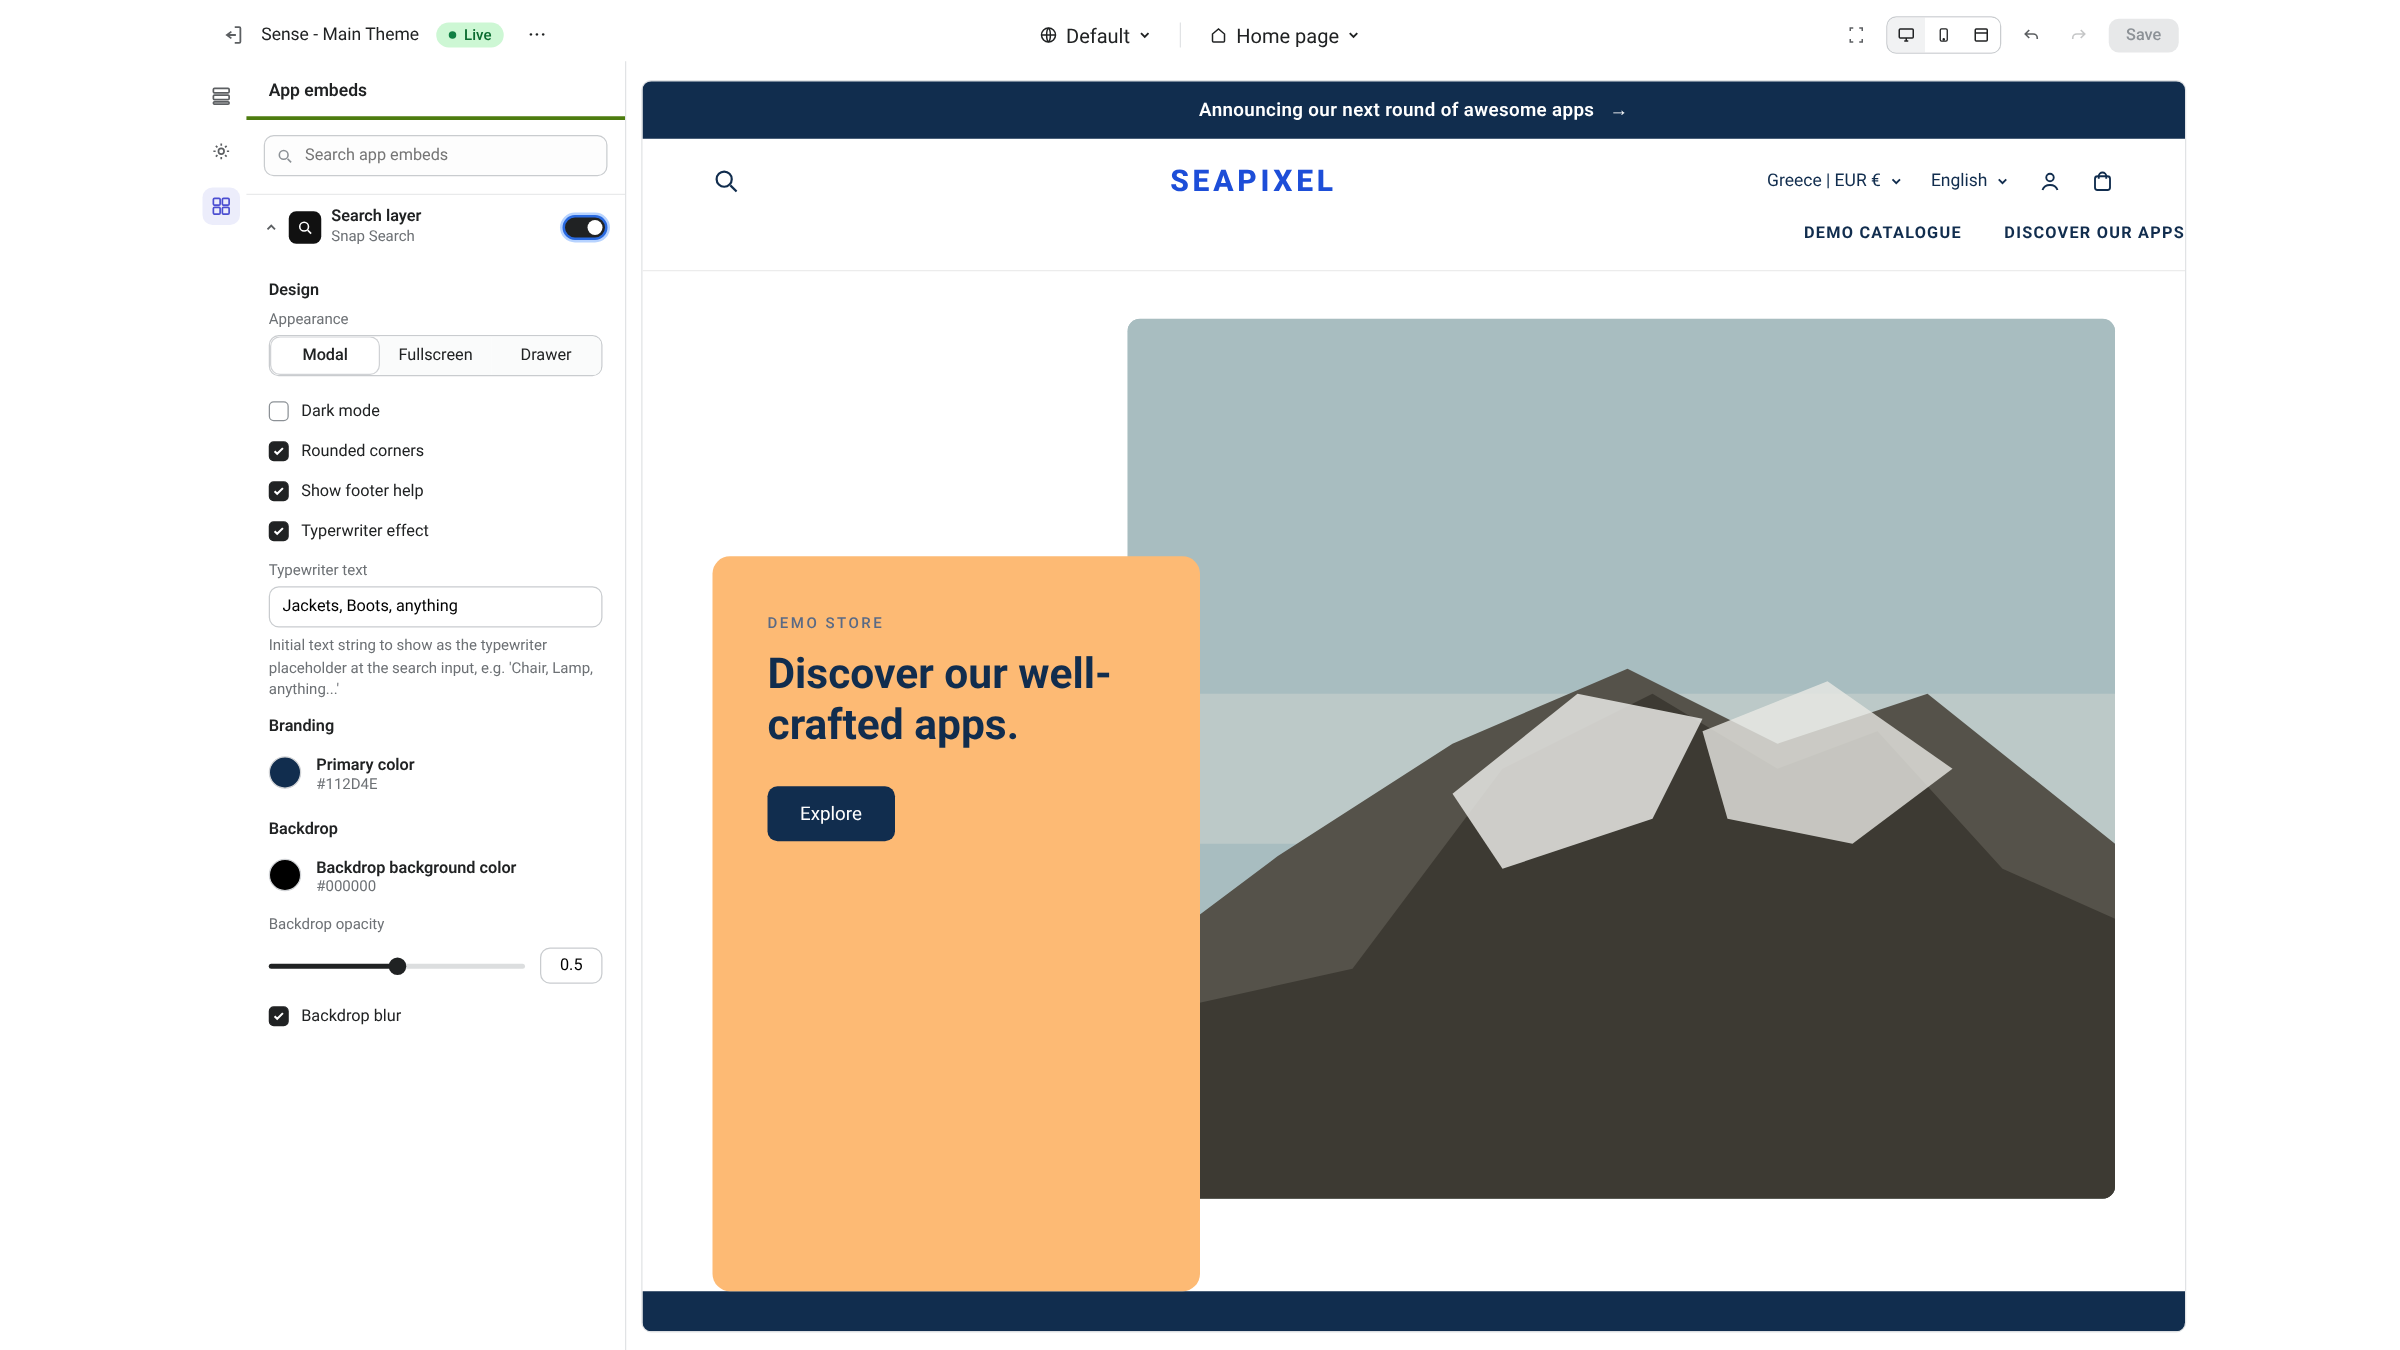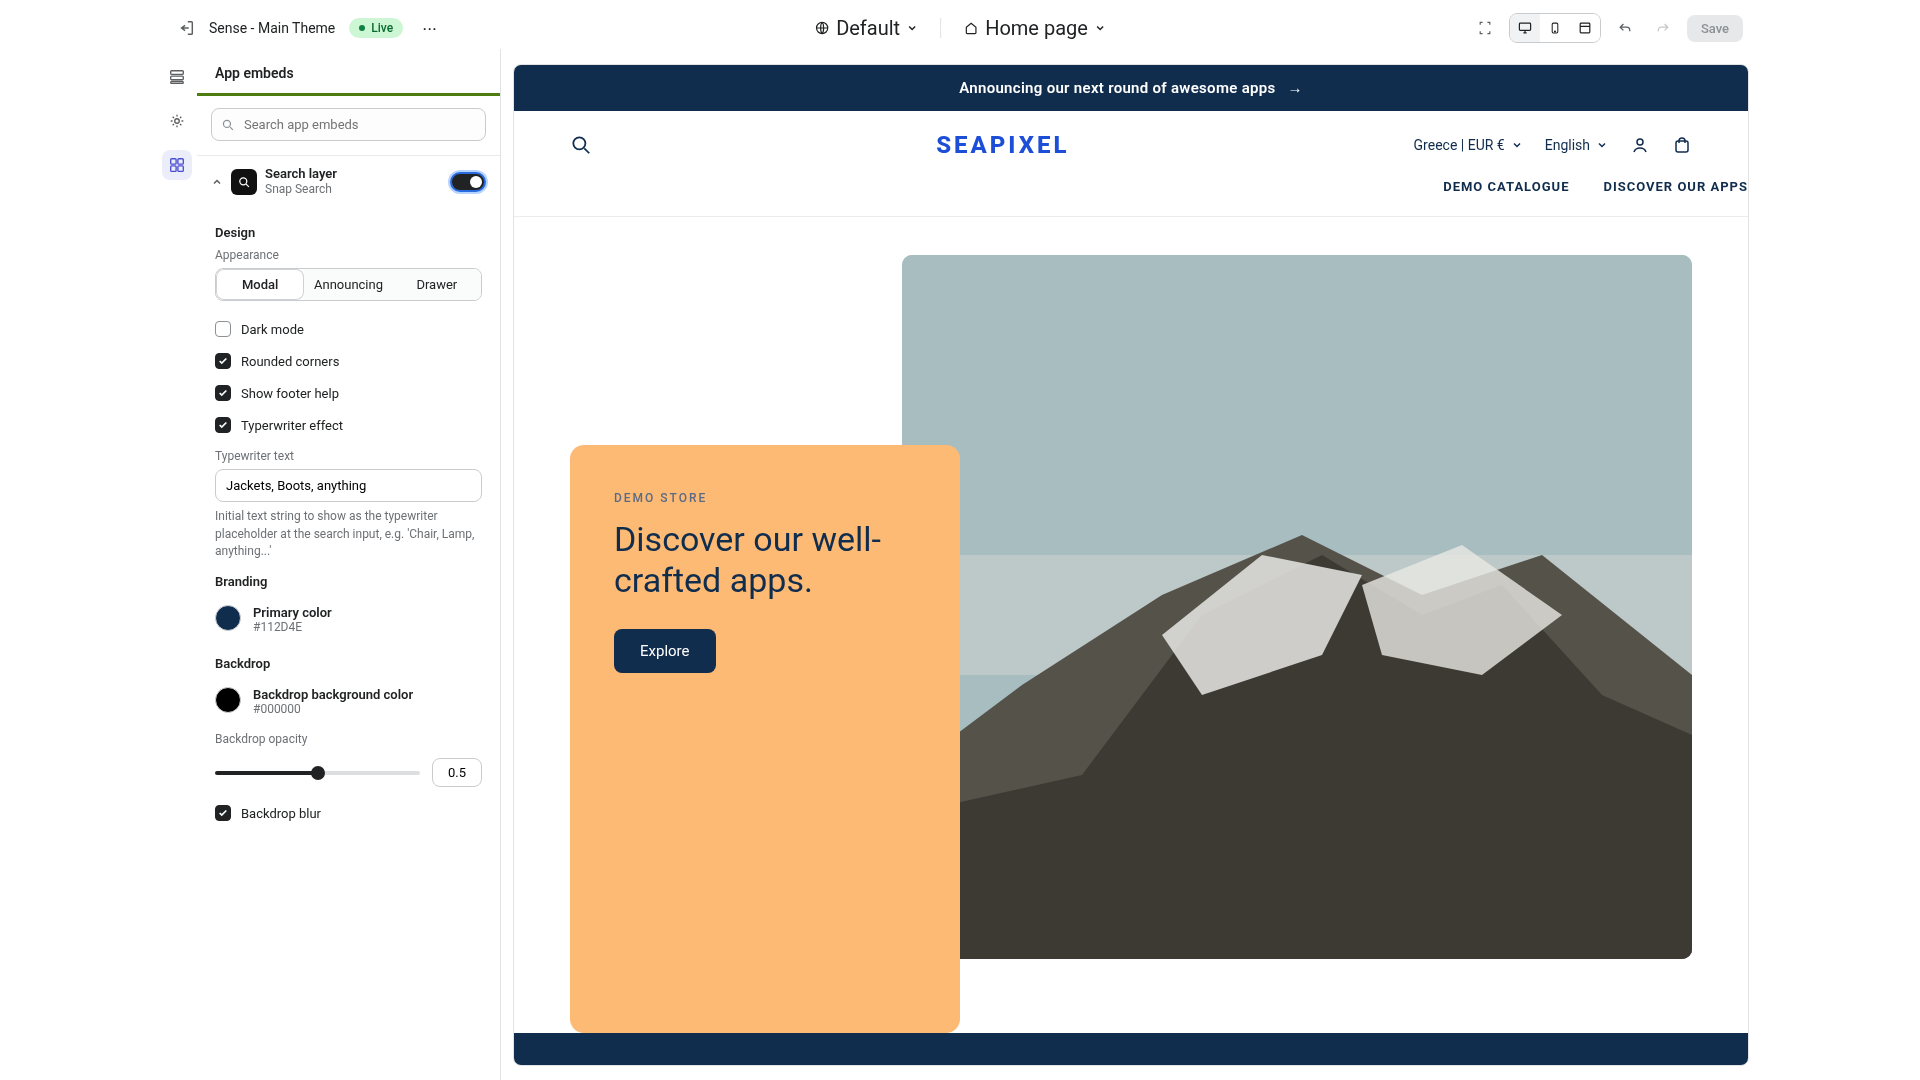"Default" .tb-drop { font-size: 20px -> 16px }
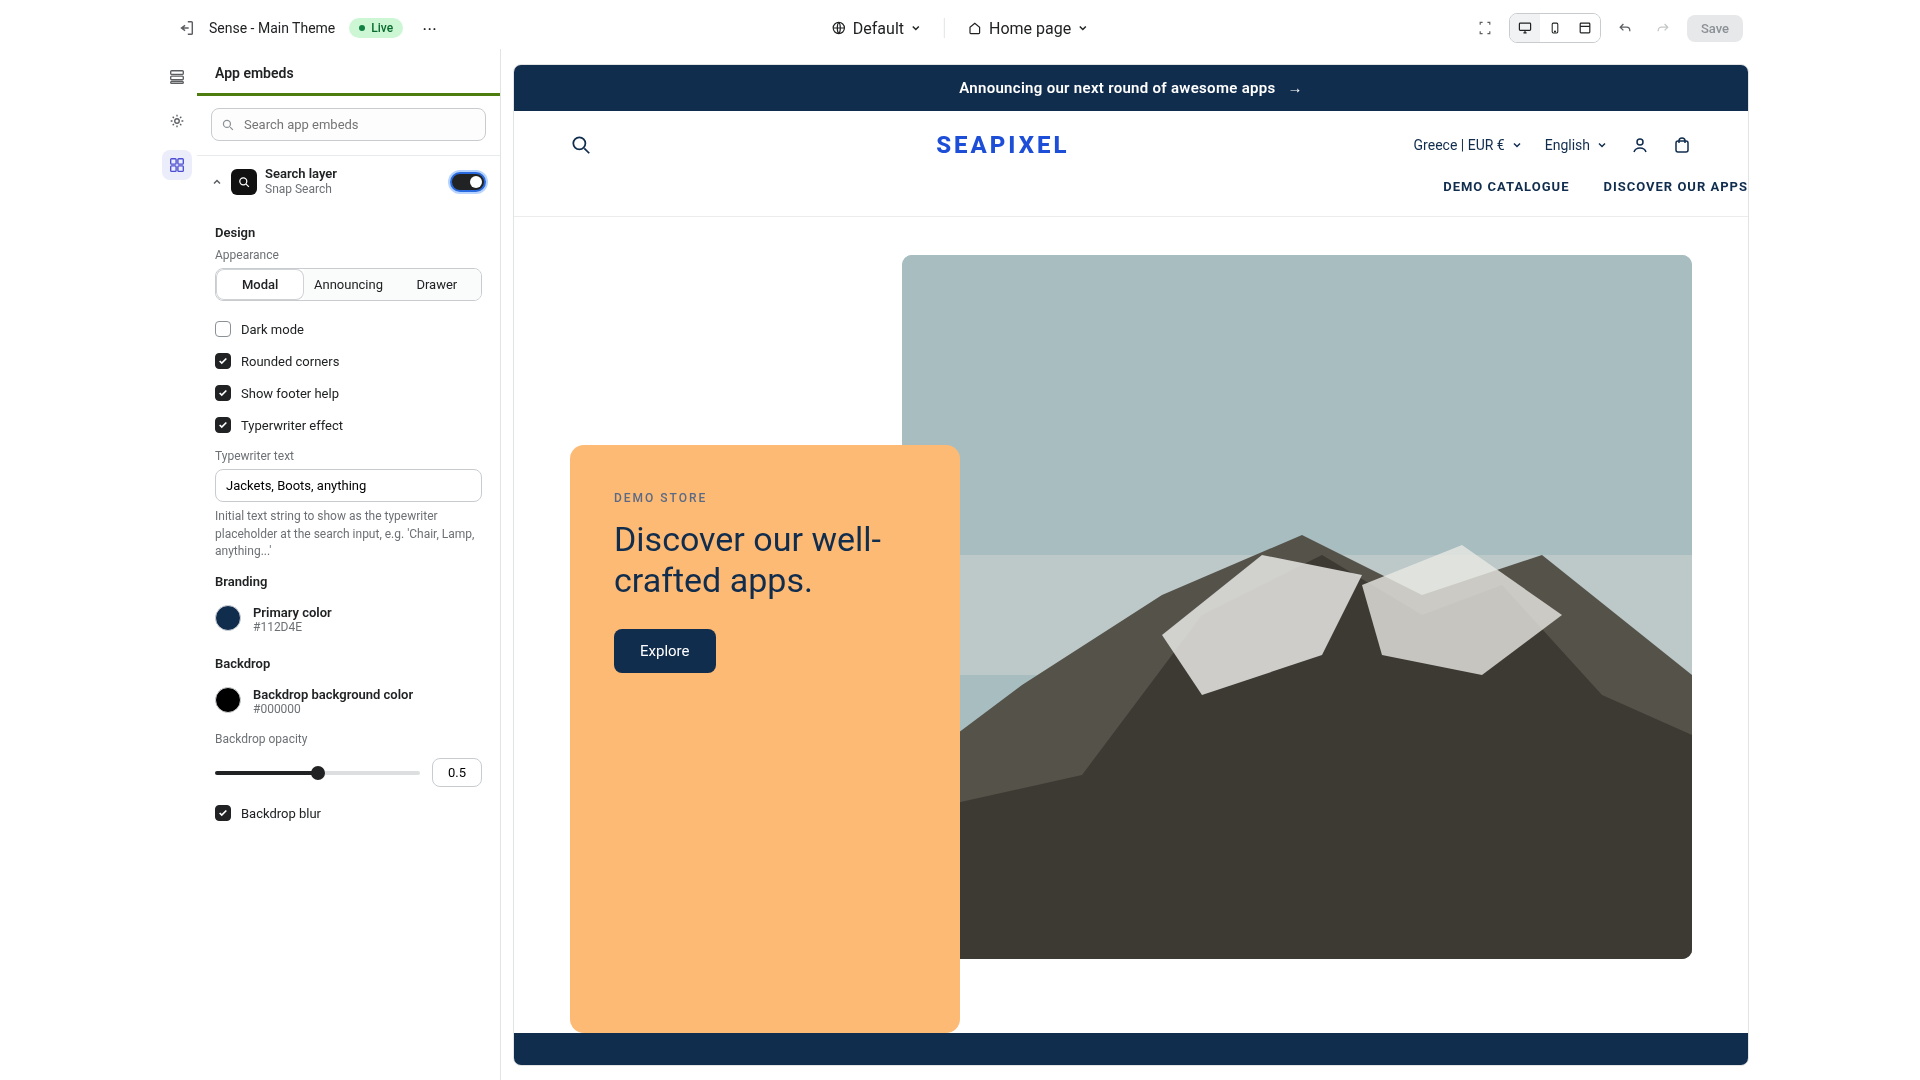"Announcing" span.seg-opt { text: Announcing -> Fullscreen }
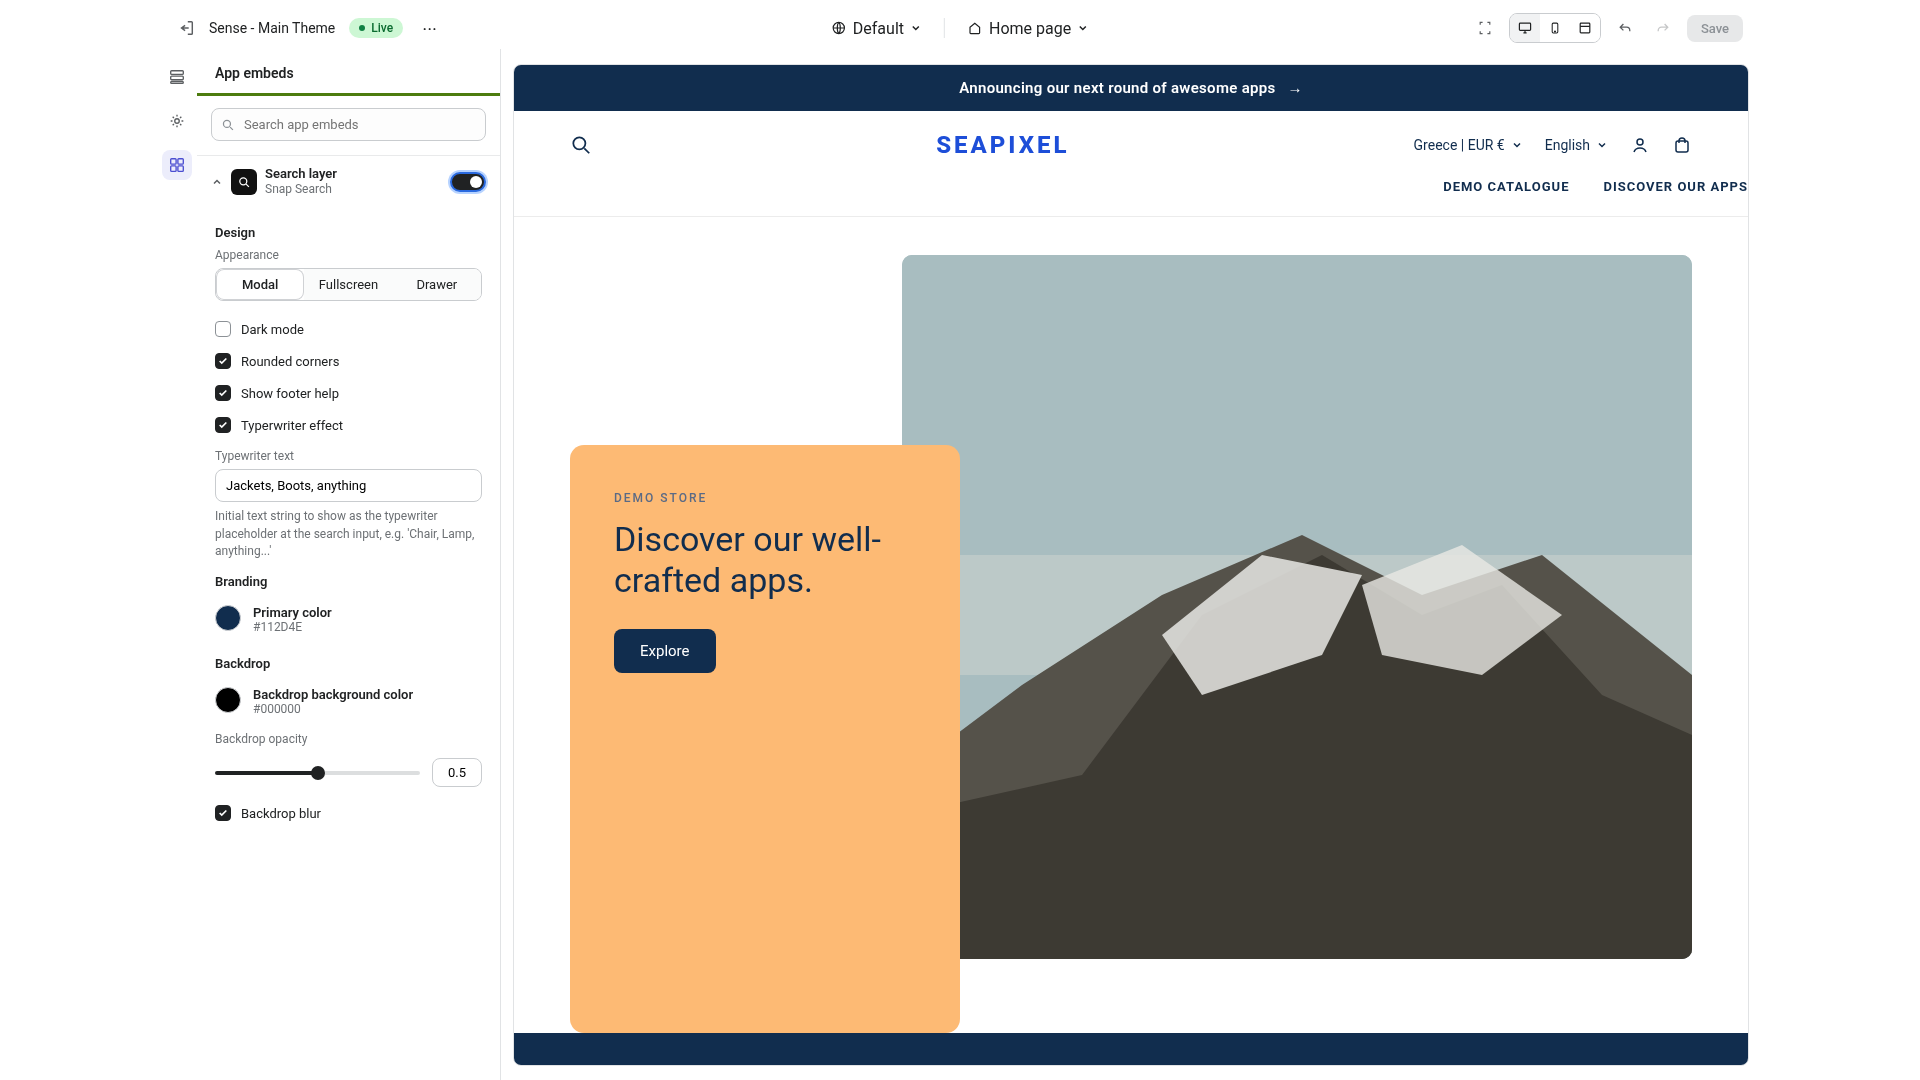"Discover our well-crafted apps." .hero-title { font-weight: 400 -> 700 }
